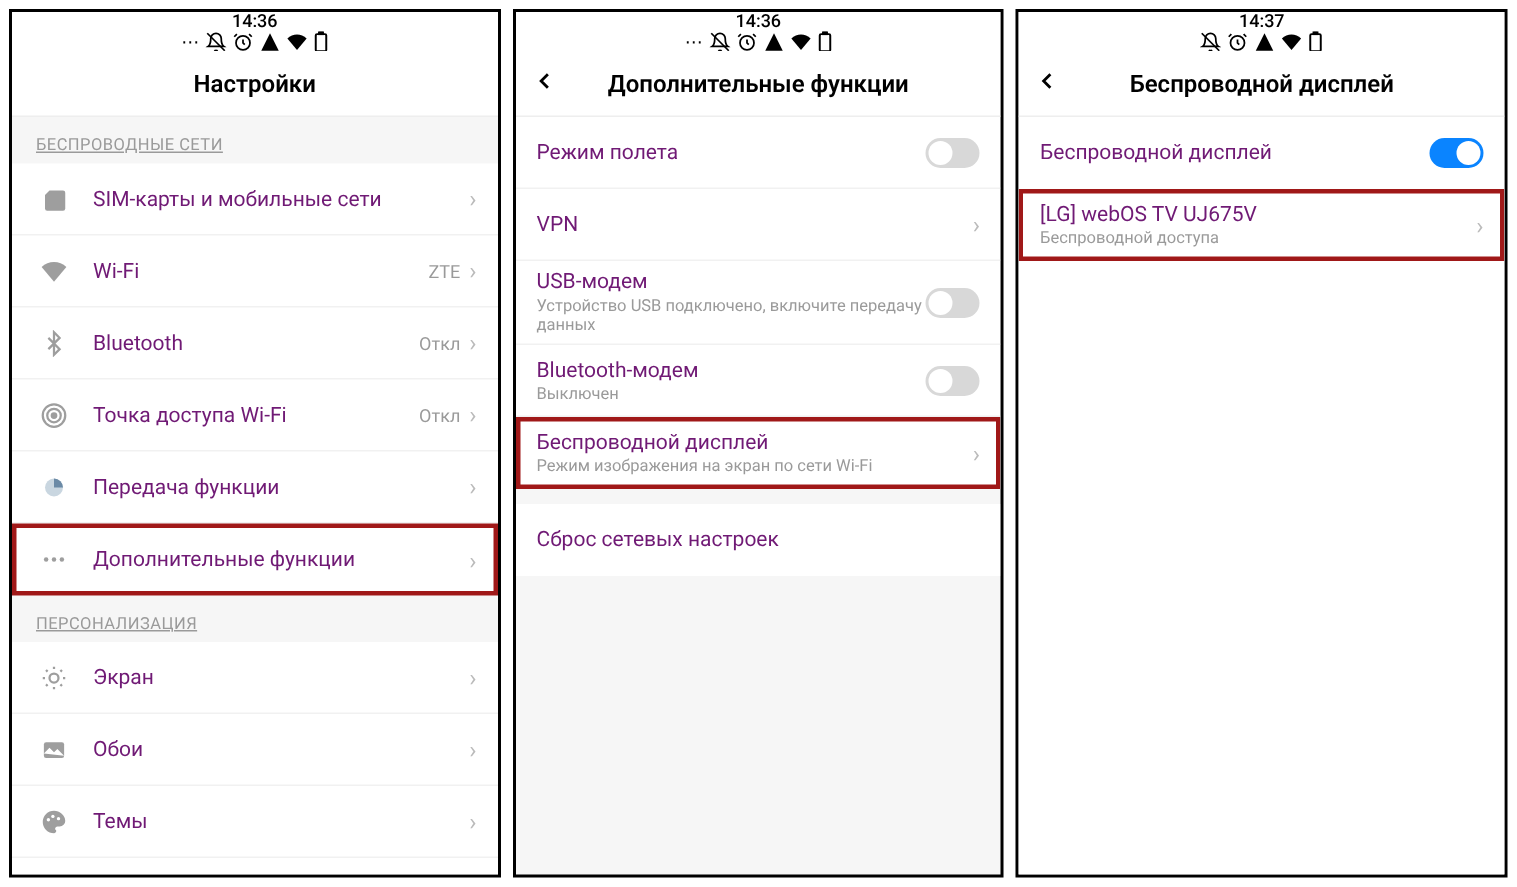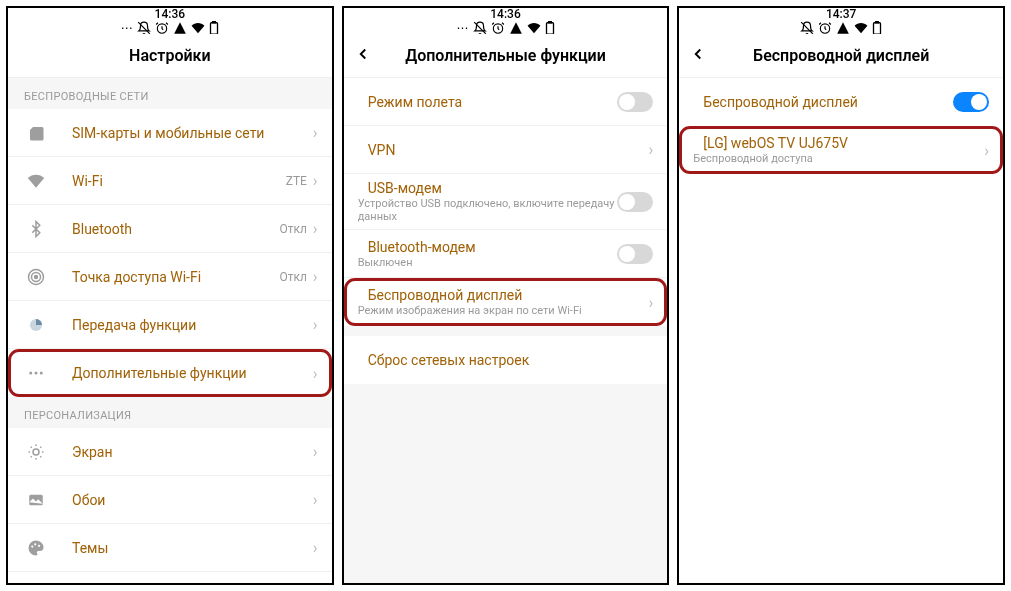"БЕСПРОВОДНЫЕ СЕТИ" .section-header { text-decoration: none -> underline }
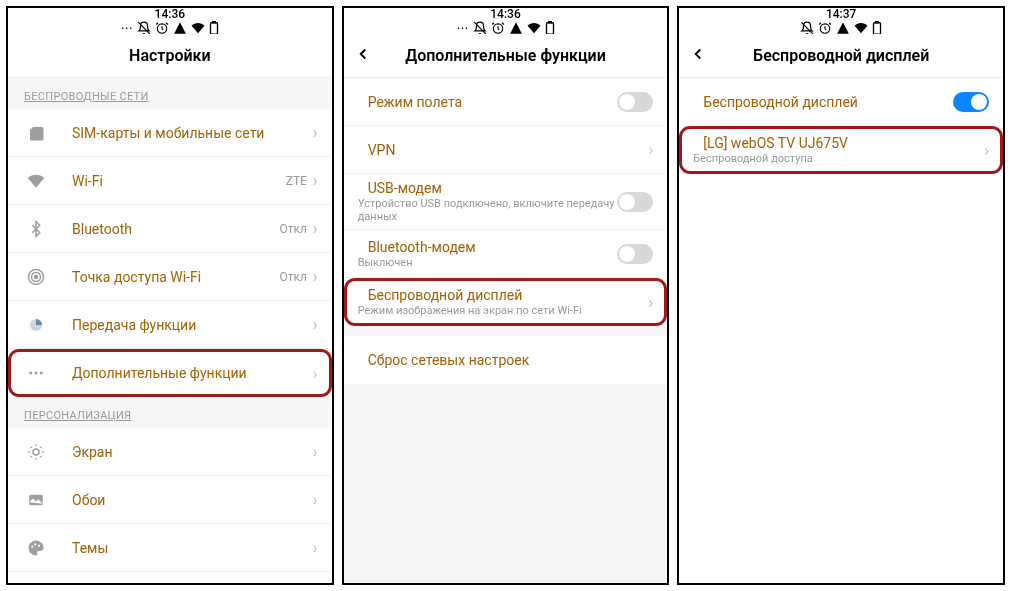"Режим полета" .row .label { color: #a16207 -> #701a75; margin-left: 10px -> none }
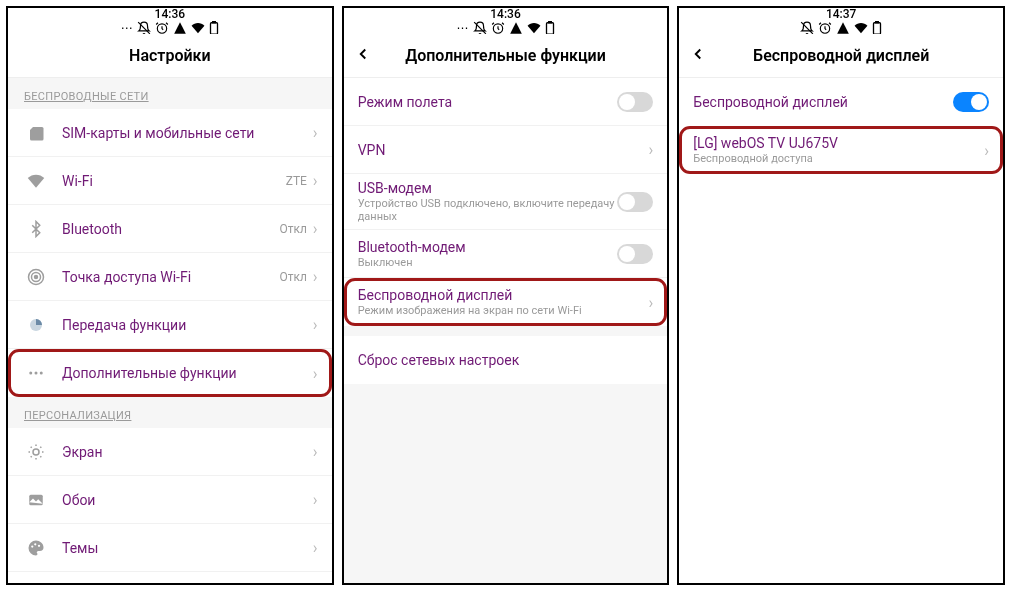"[LG] webOS TV UJ675V" .row:last-child { border-radius: 11px -> none }
